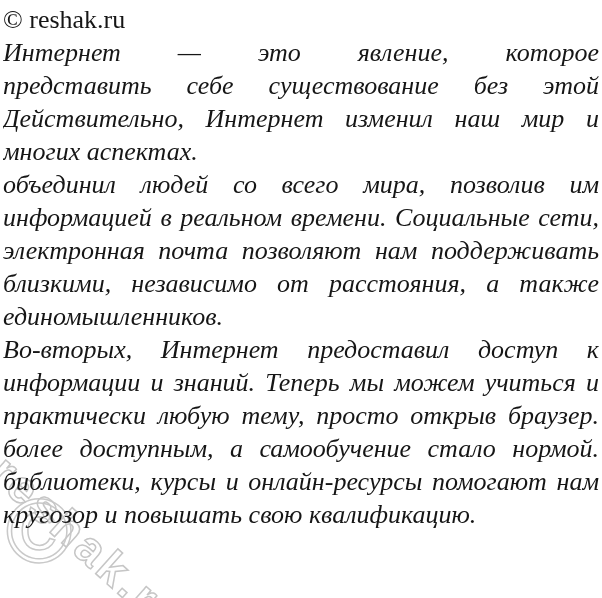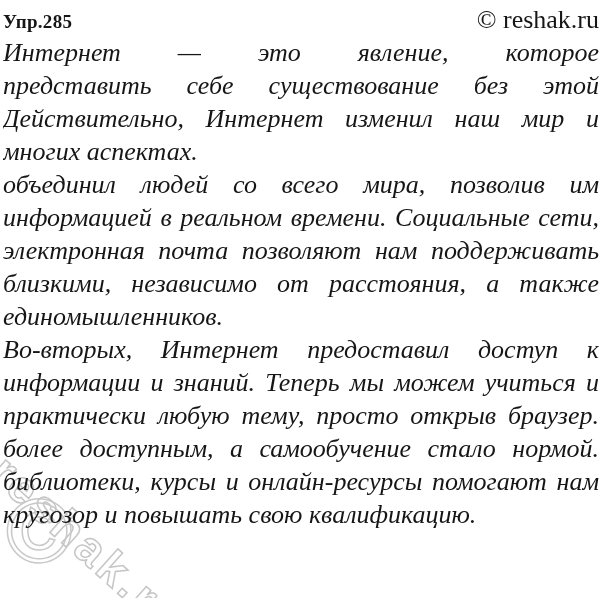"Упр.285" span.exercise { html: <span>Упр.285</span> -> none }
